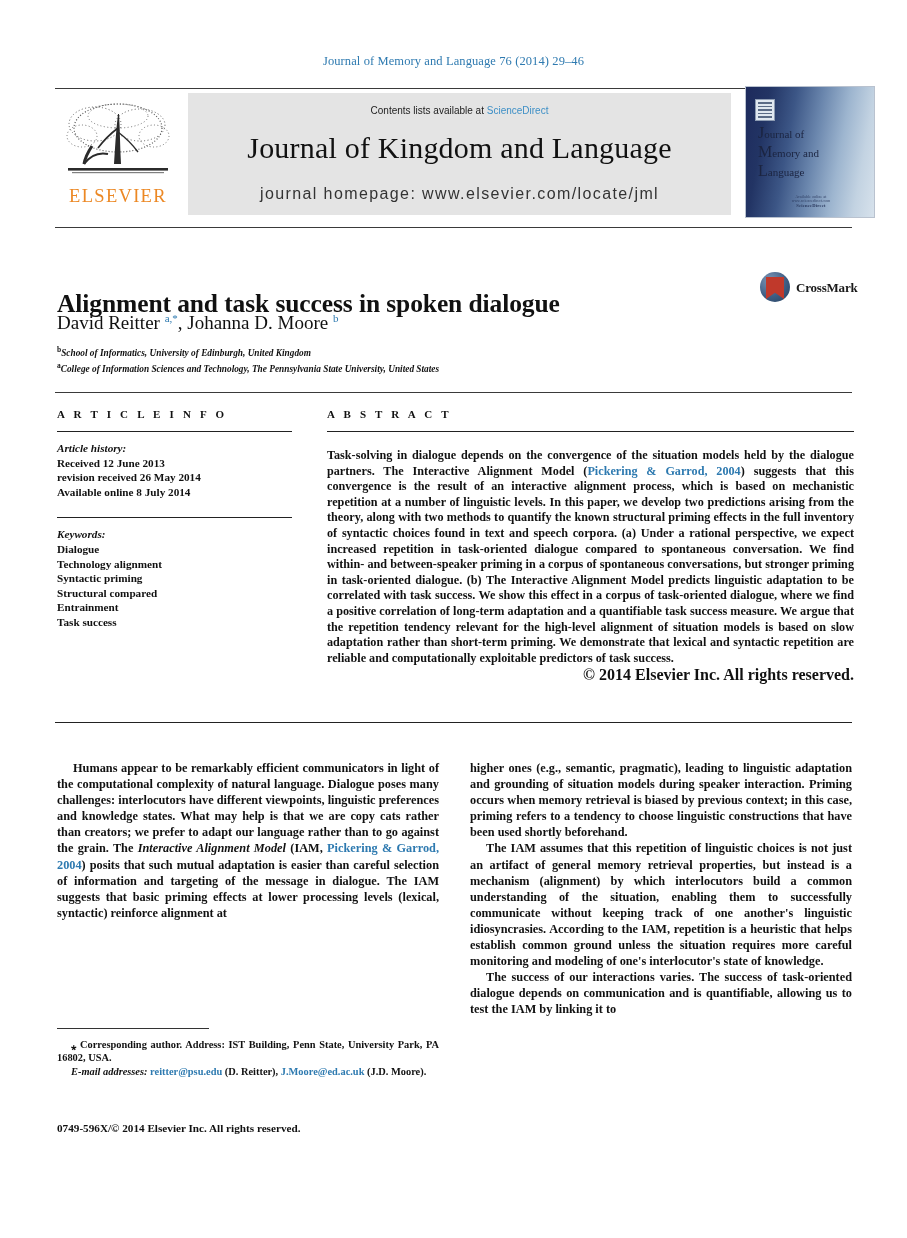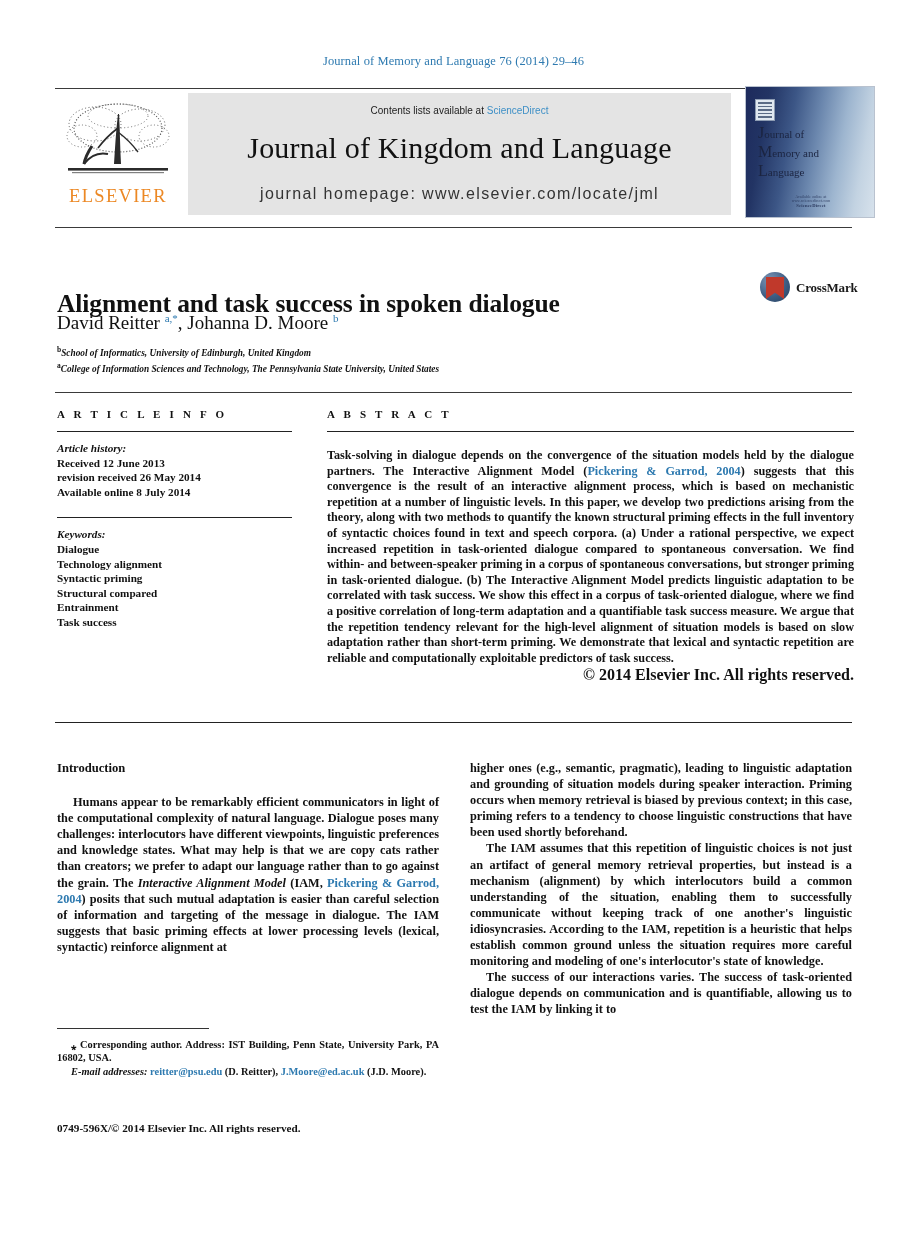"Introduction" div.h2 { html: <div>Introduction</div> -> none }
